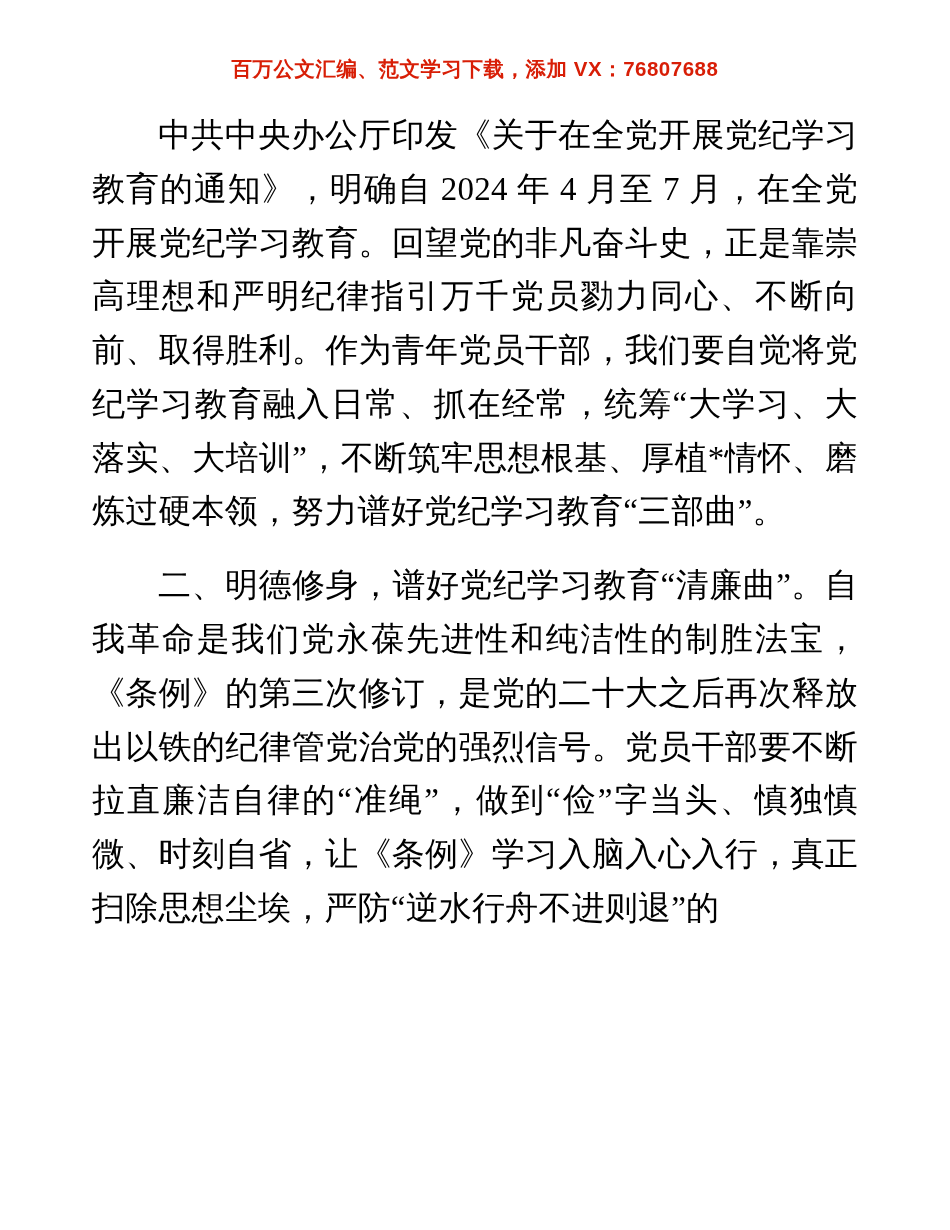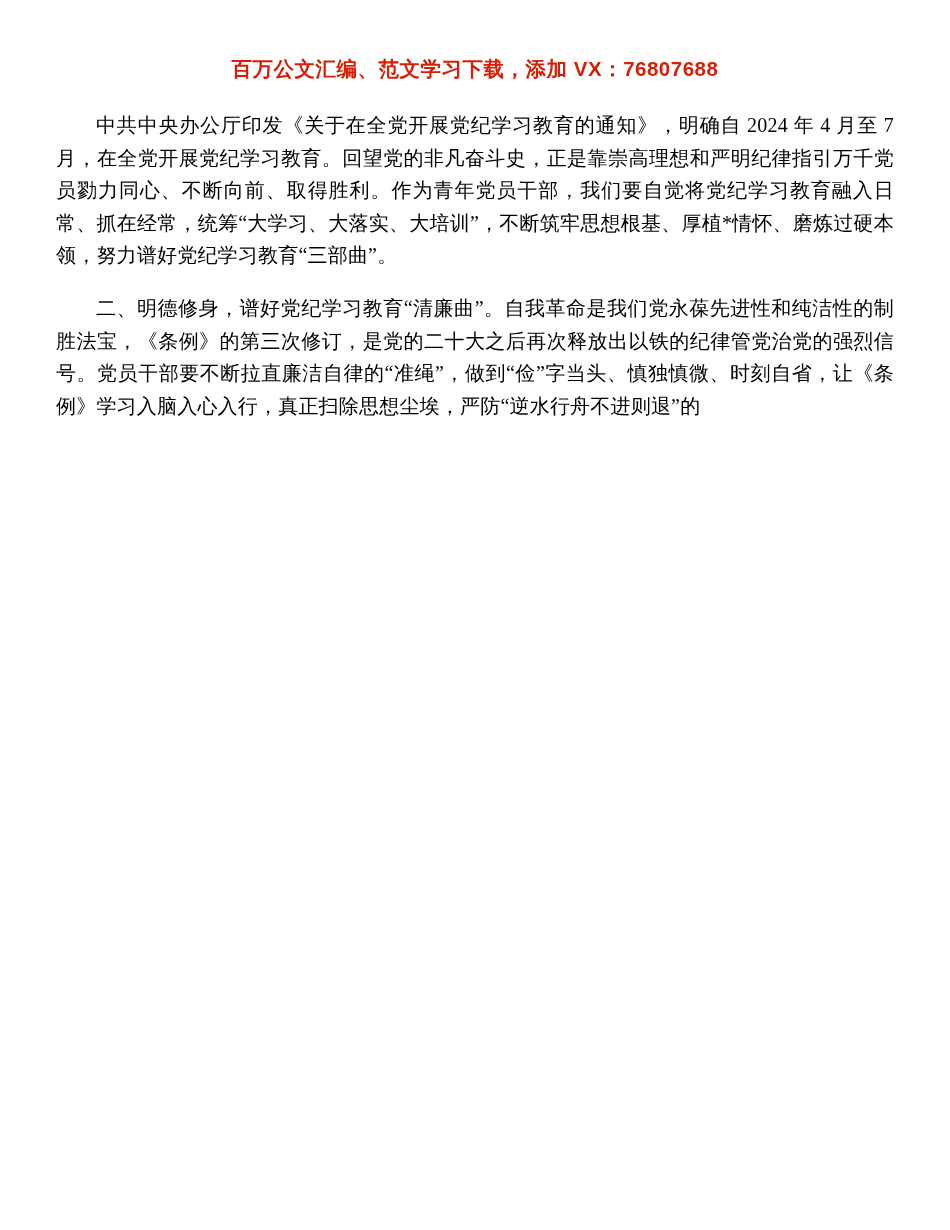"百万公文汇编、范文学习下载，添加 VX：76807688" .page { padding: 0 56px -> 0 92px }
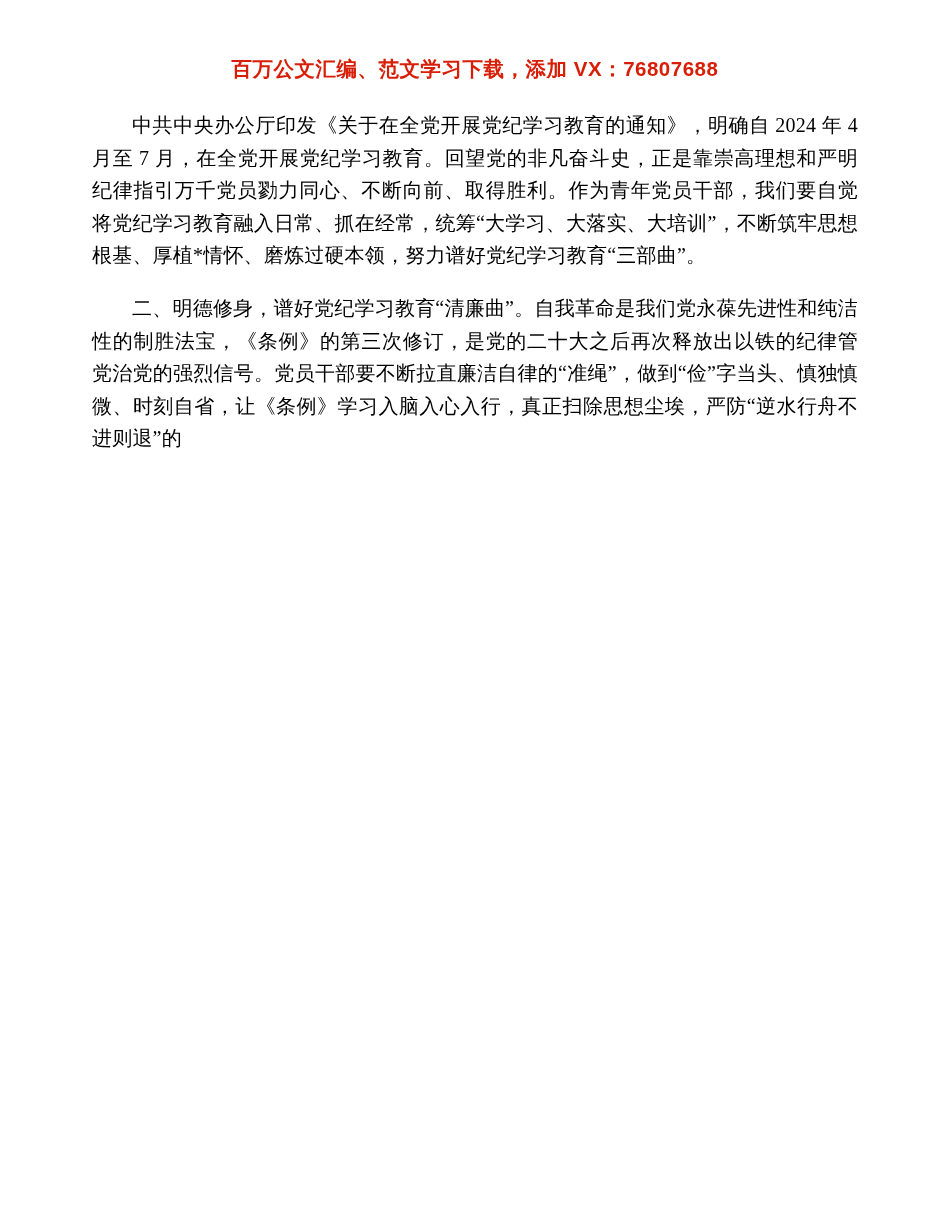"中共中央办公厅印发《关于在全党开展党纪学习教育的通知》，明确自 2024 年 4" .para { font-size: 20px -> 33px }
